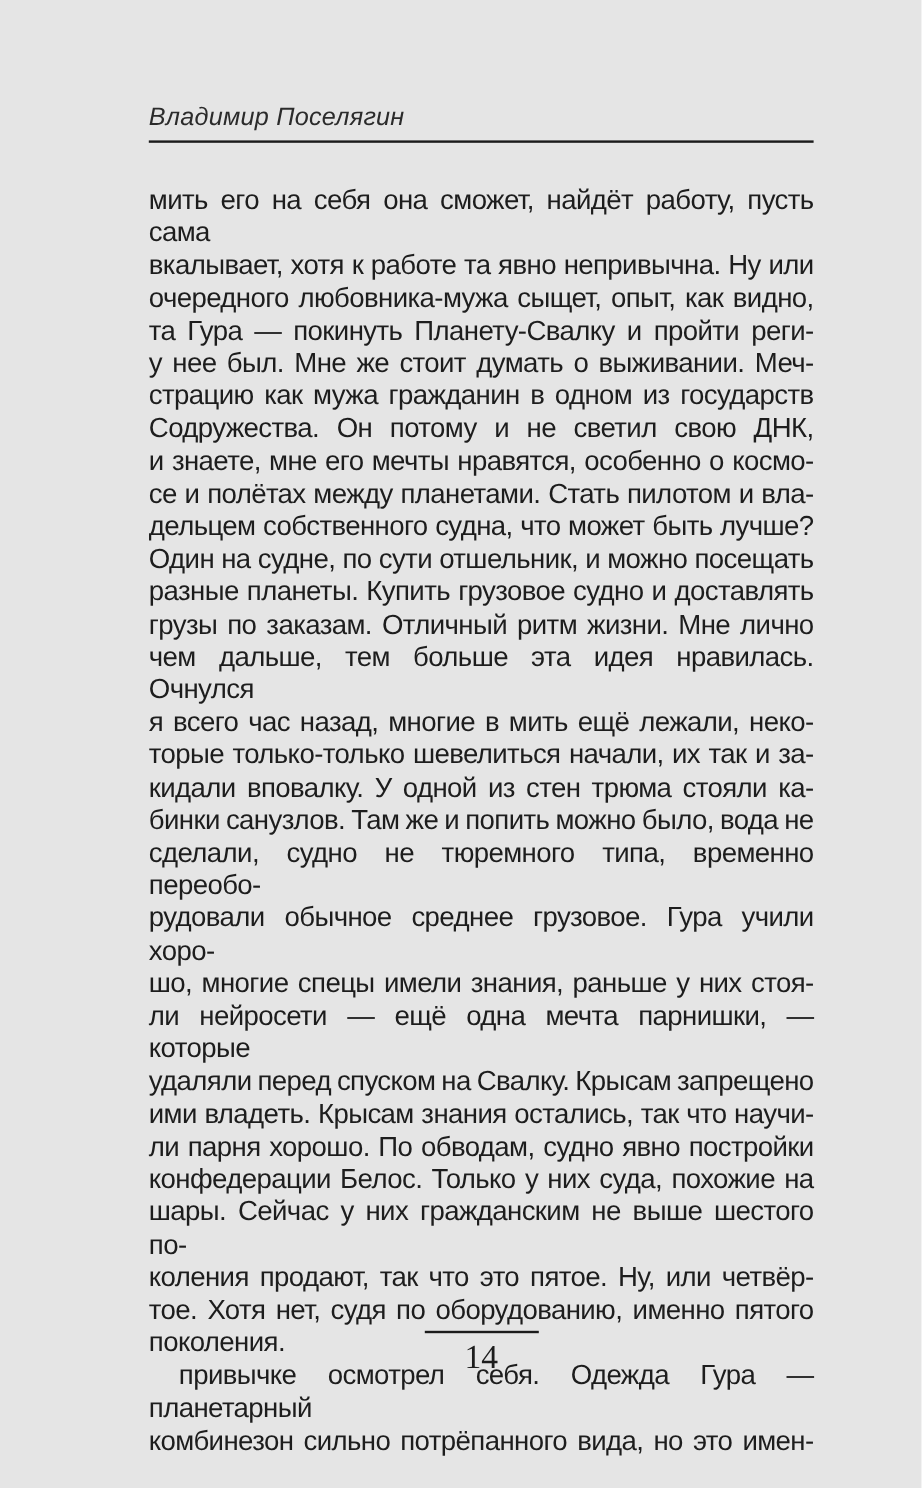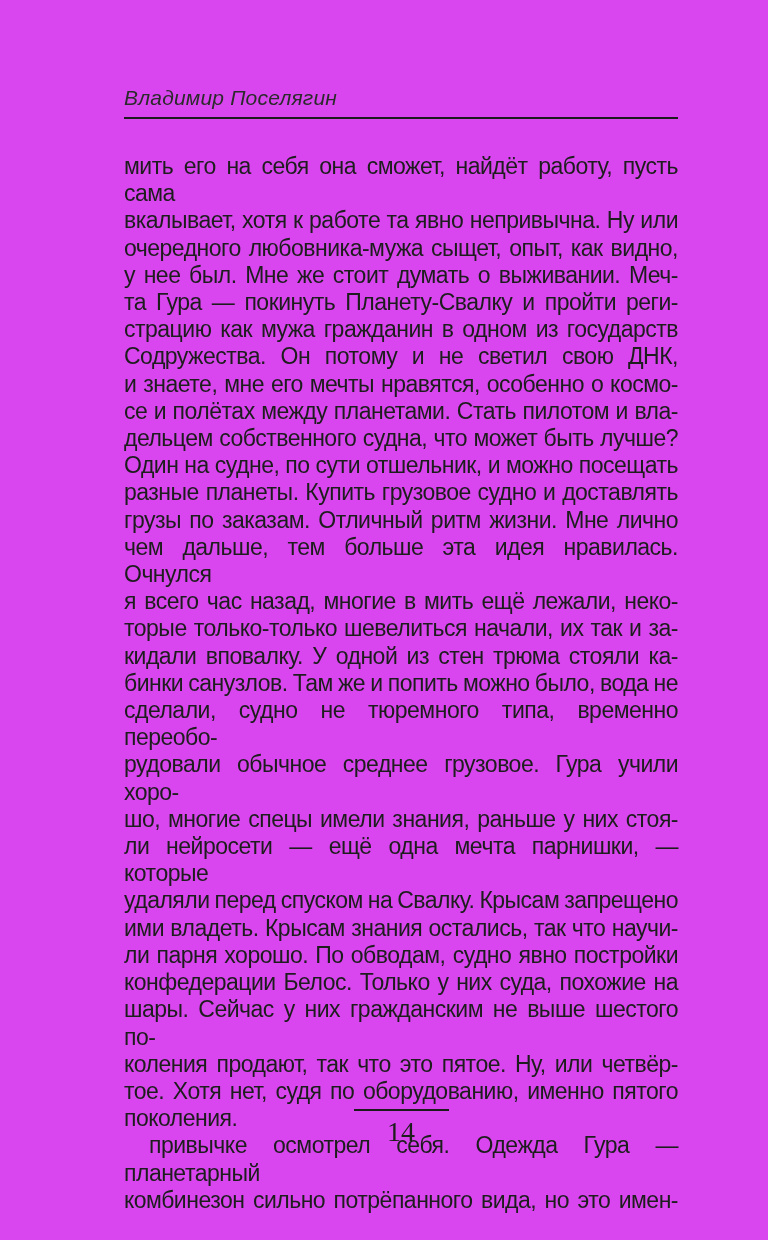"Владимир Поселягин" .page { background: #d946ef -> #e5e5e5 }
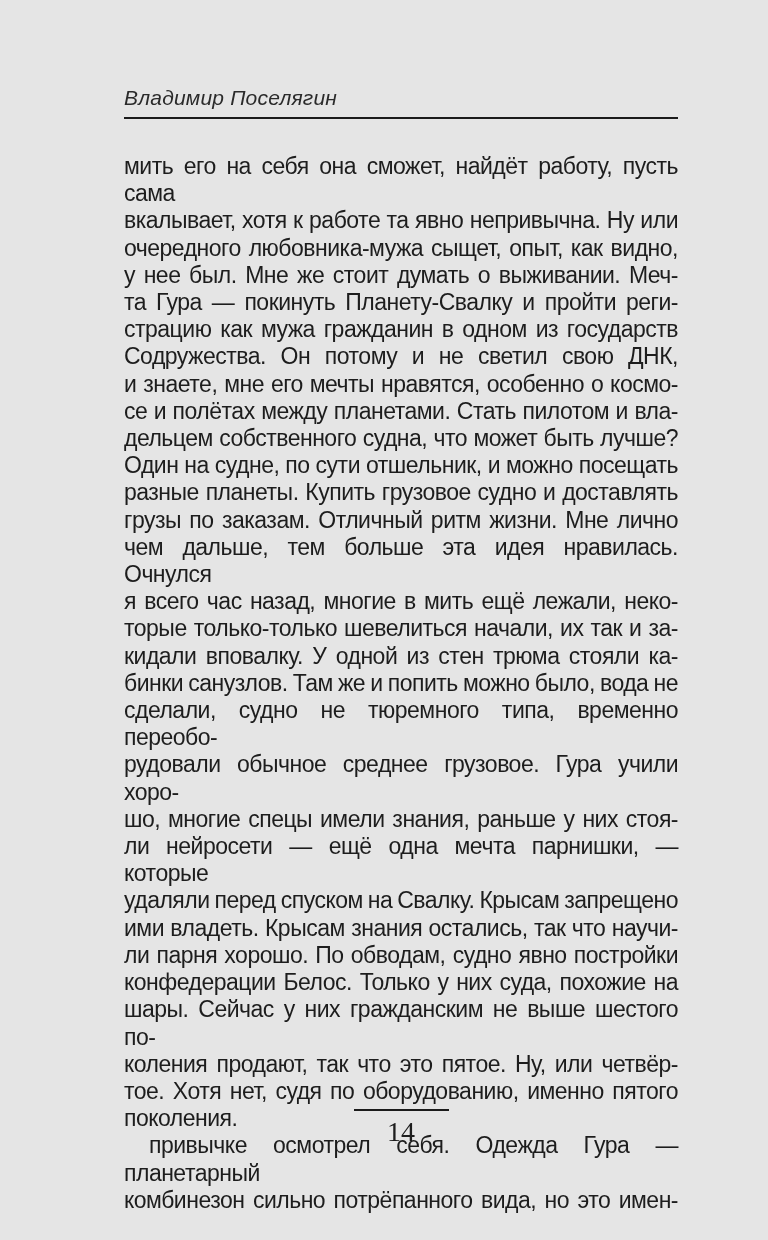"у нее был. Мне же" div.line { order: before "та Гура — покинуть Планету-Свалку" -> after "та Гура — покинуть Планету-Свалку" }
